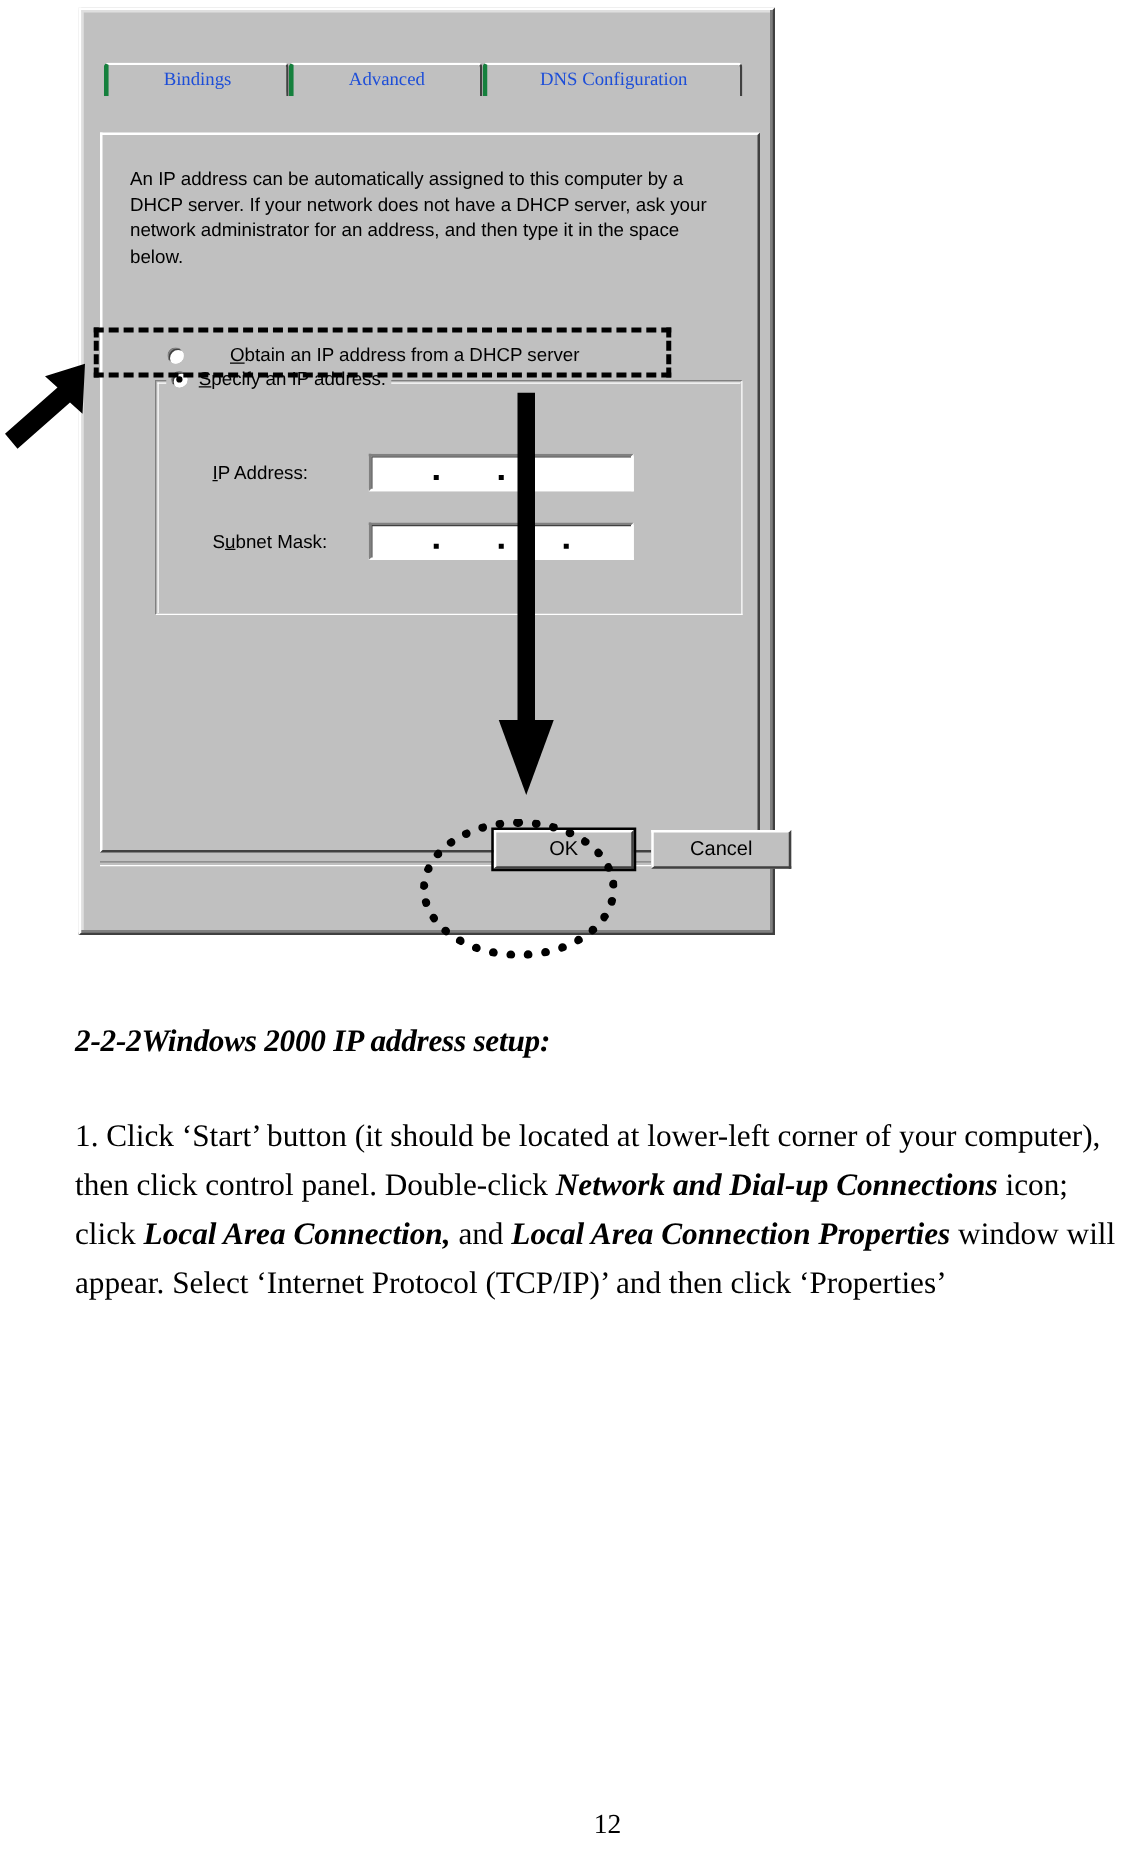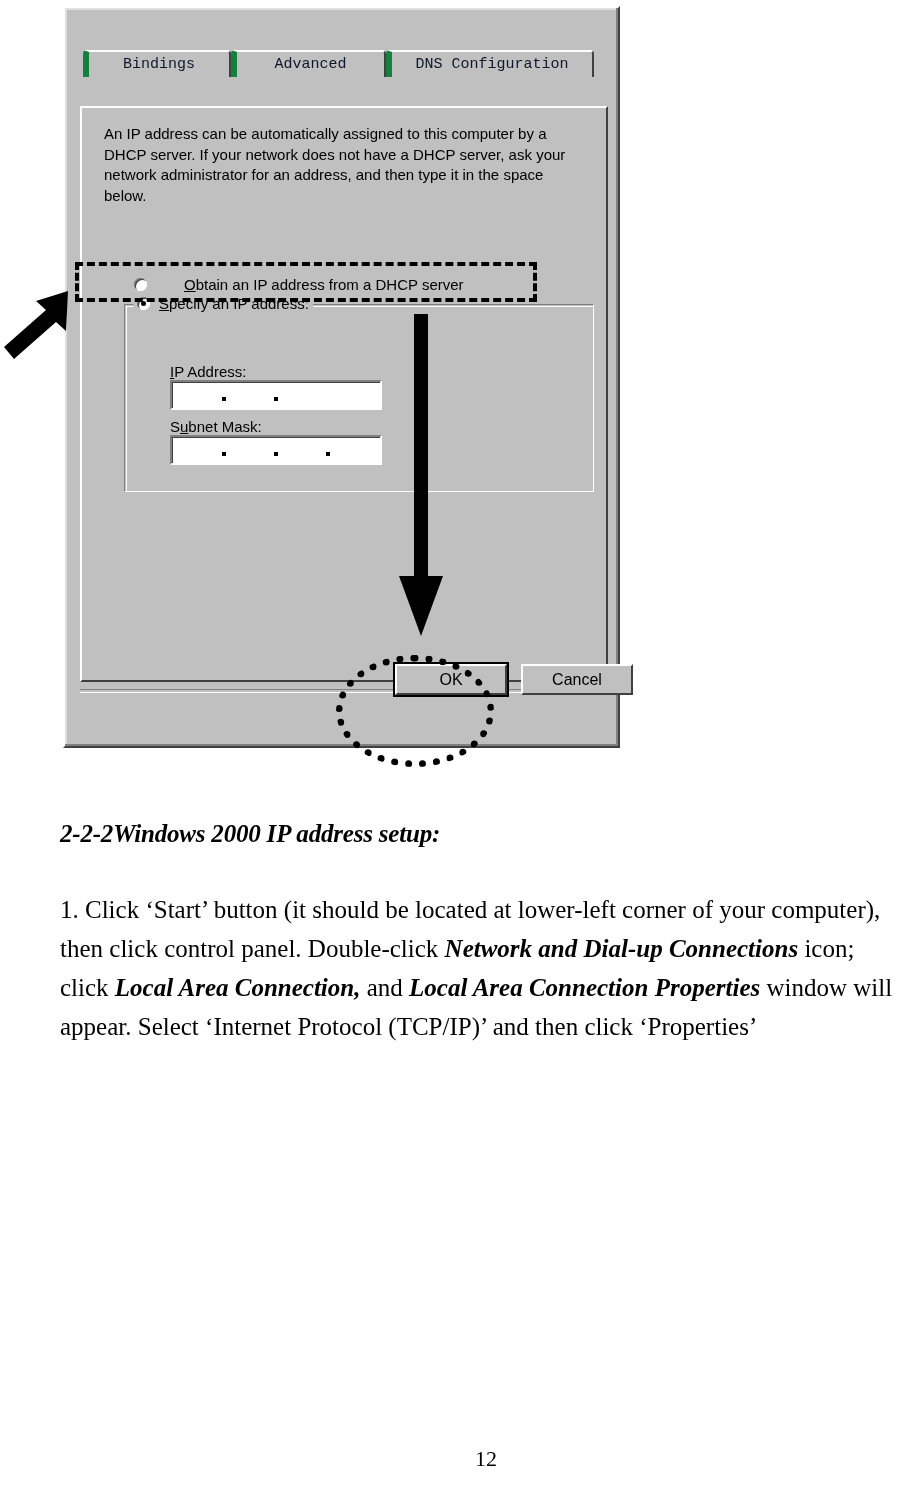"Bindings" .tab { border-left: 6px solid #15803d -> 4px solid #15803d; color: #0f172a -> #1d4ed8; font-family: Liberation Mono, monospace -> Liberation Serif, serif }
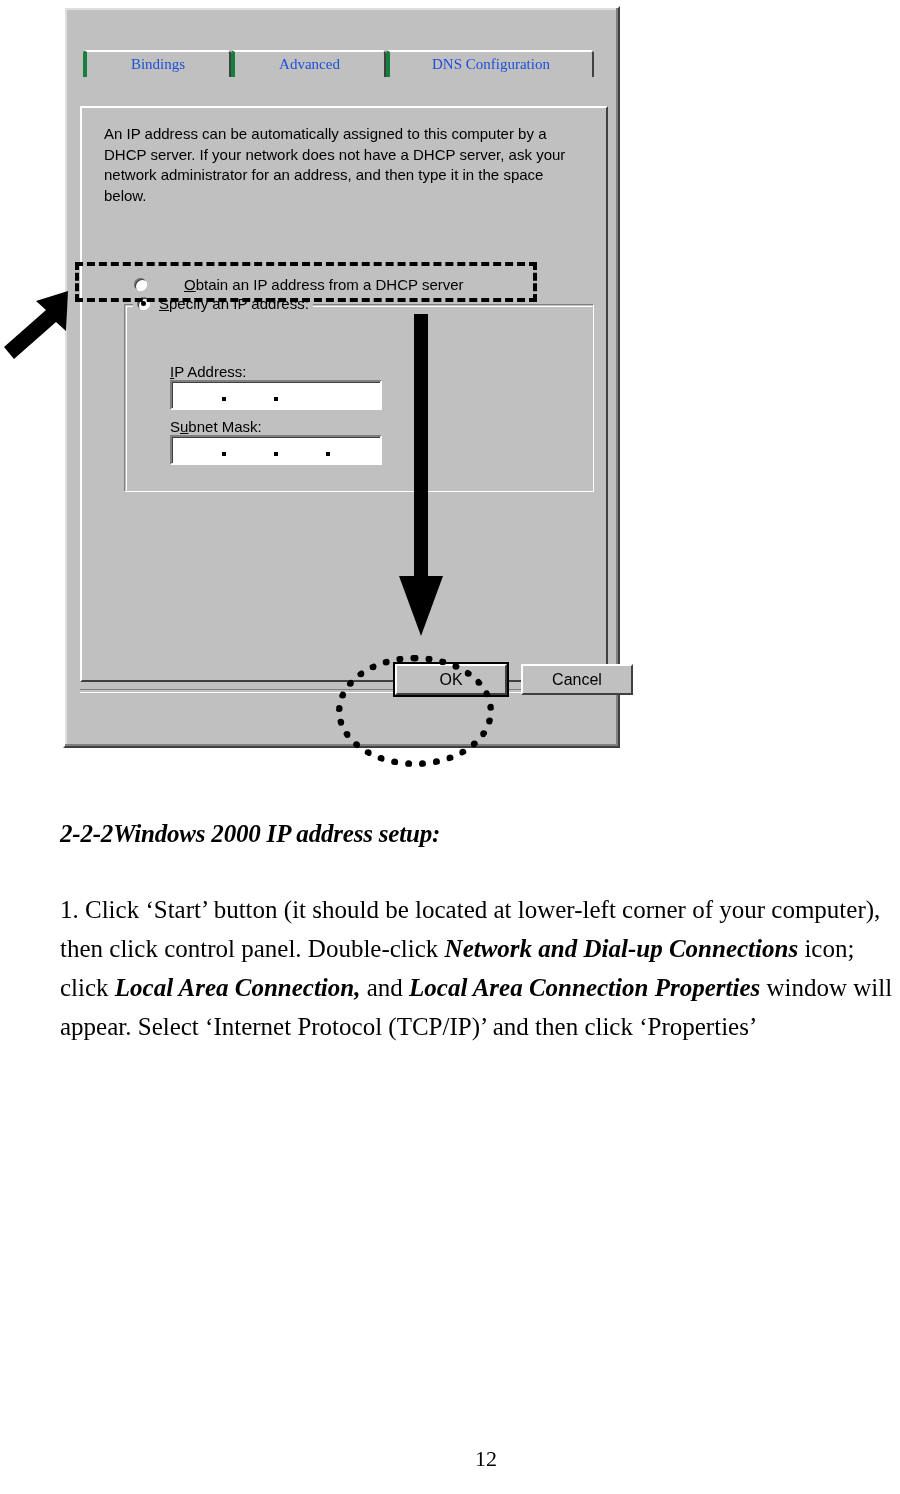"An IP address can be" .desc-text { top: 16px -> 26px }
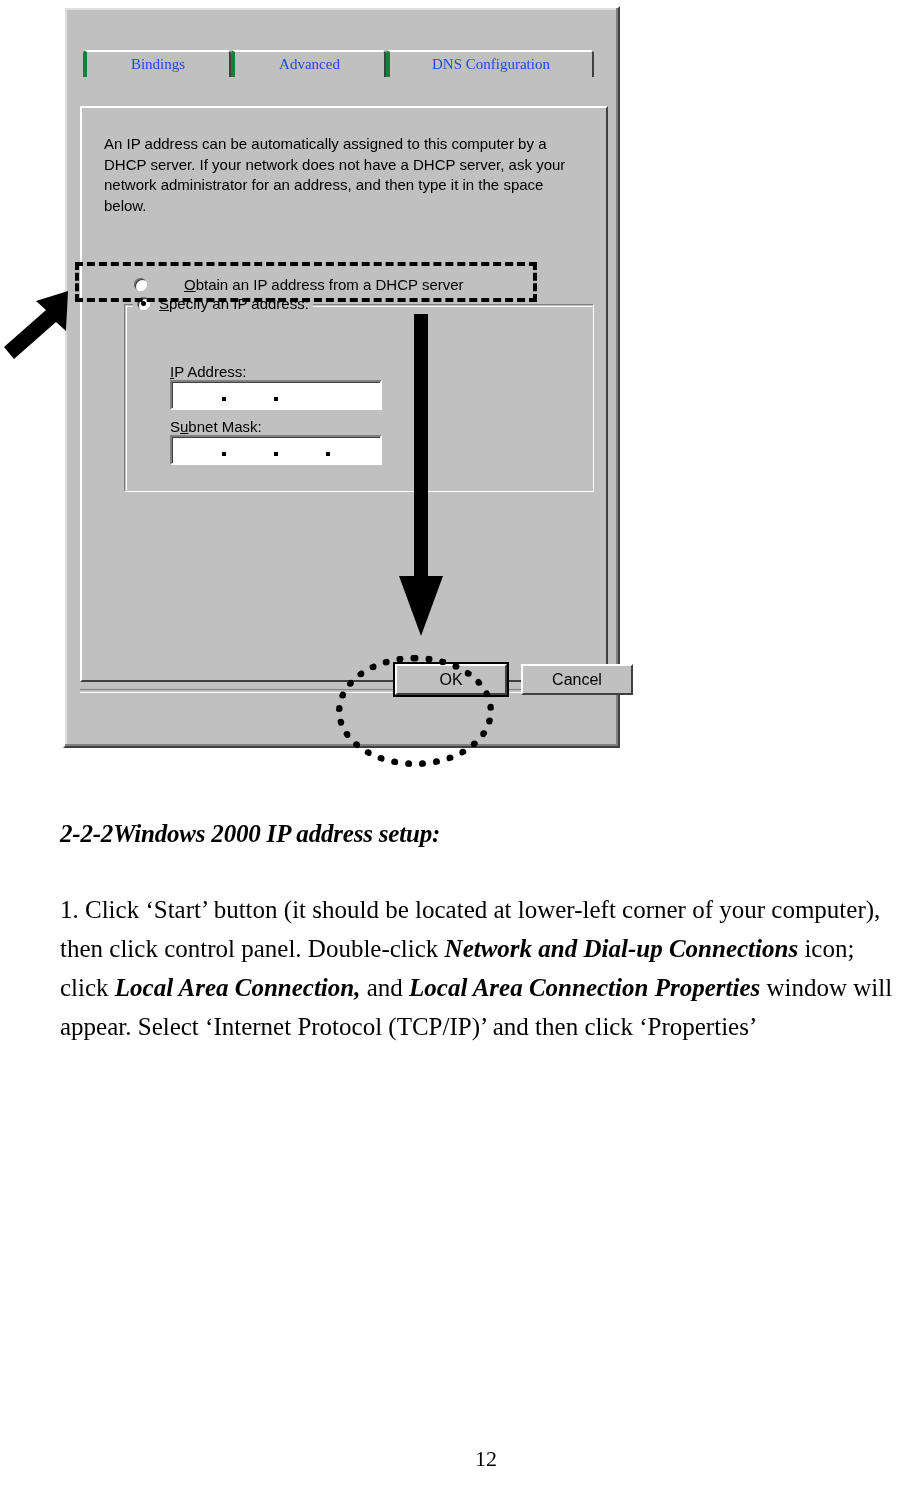"IP Address:" .field-row { align-items: none -> center; flex-direction: column -> none }
